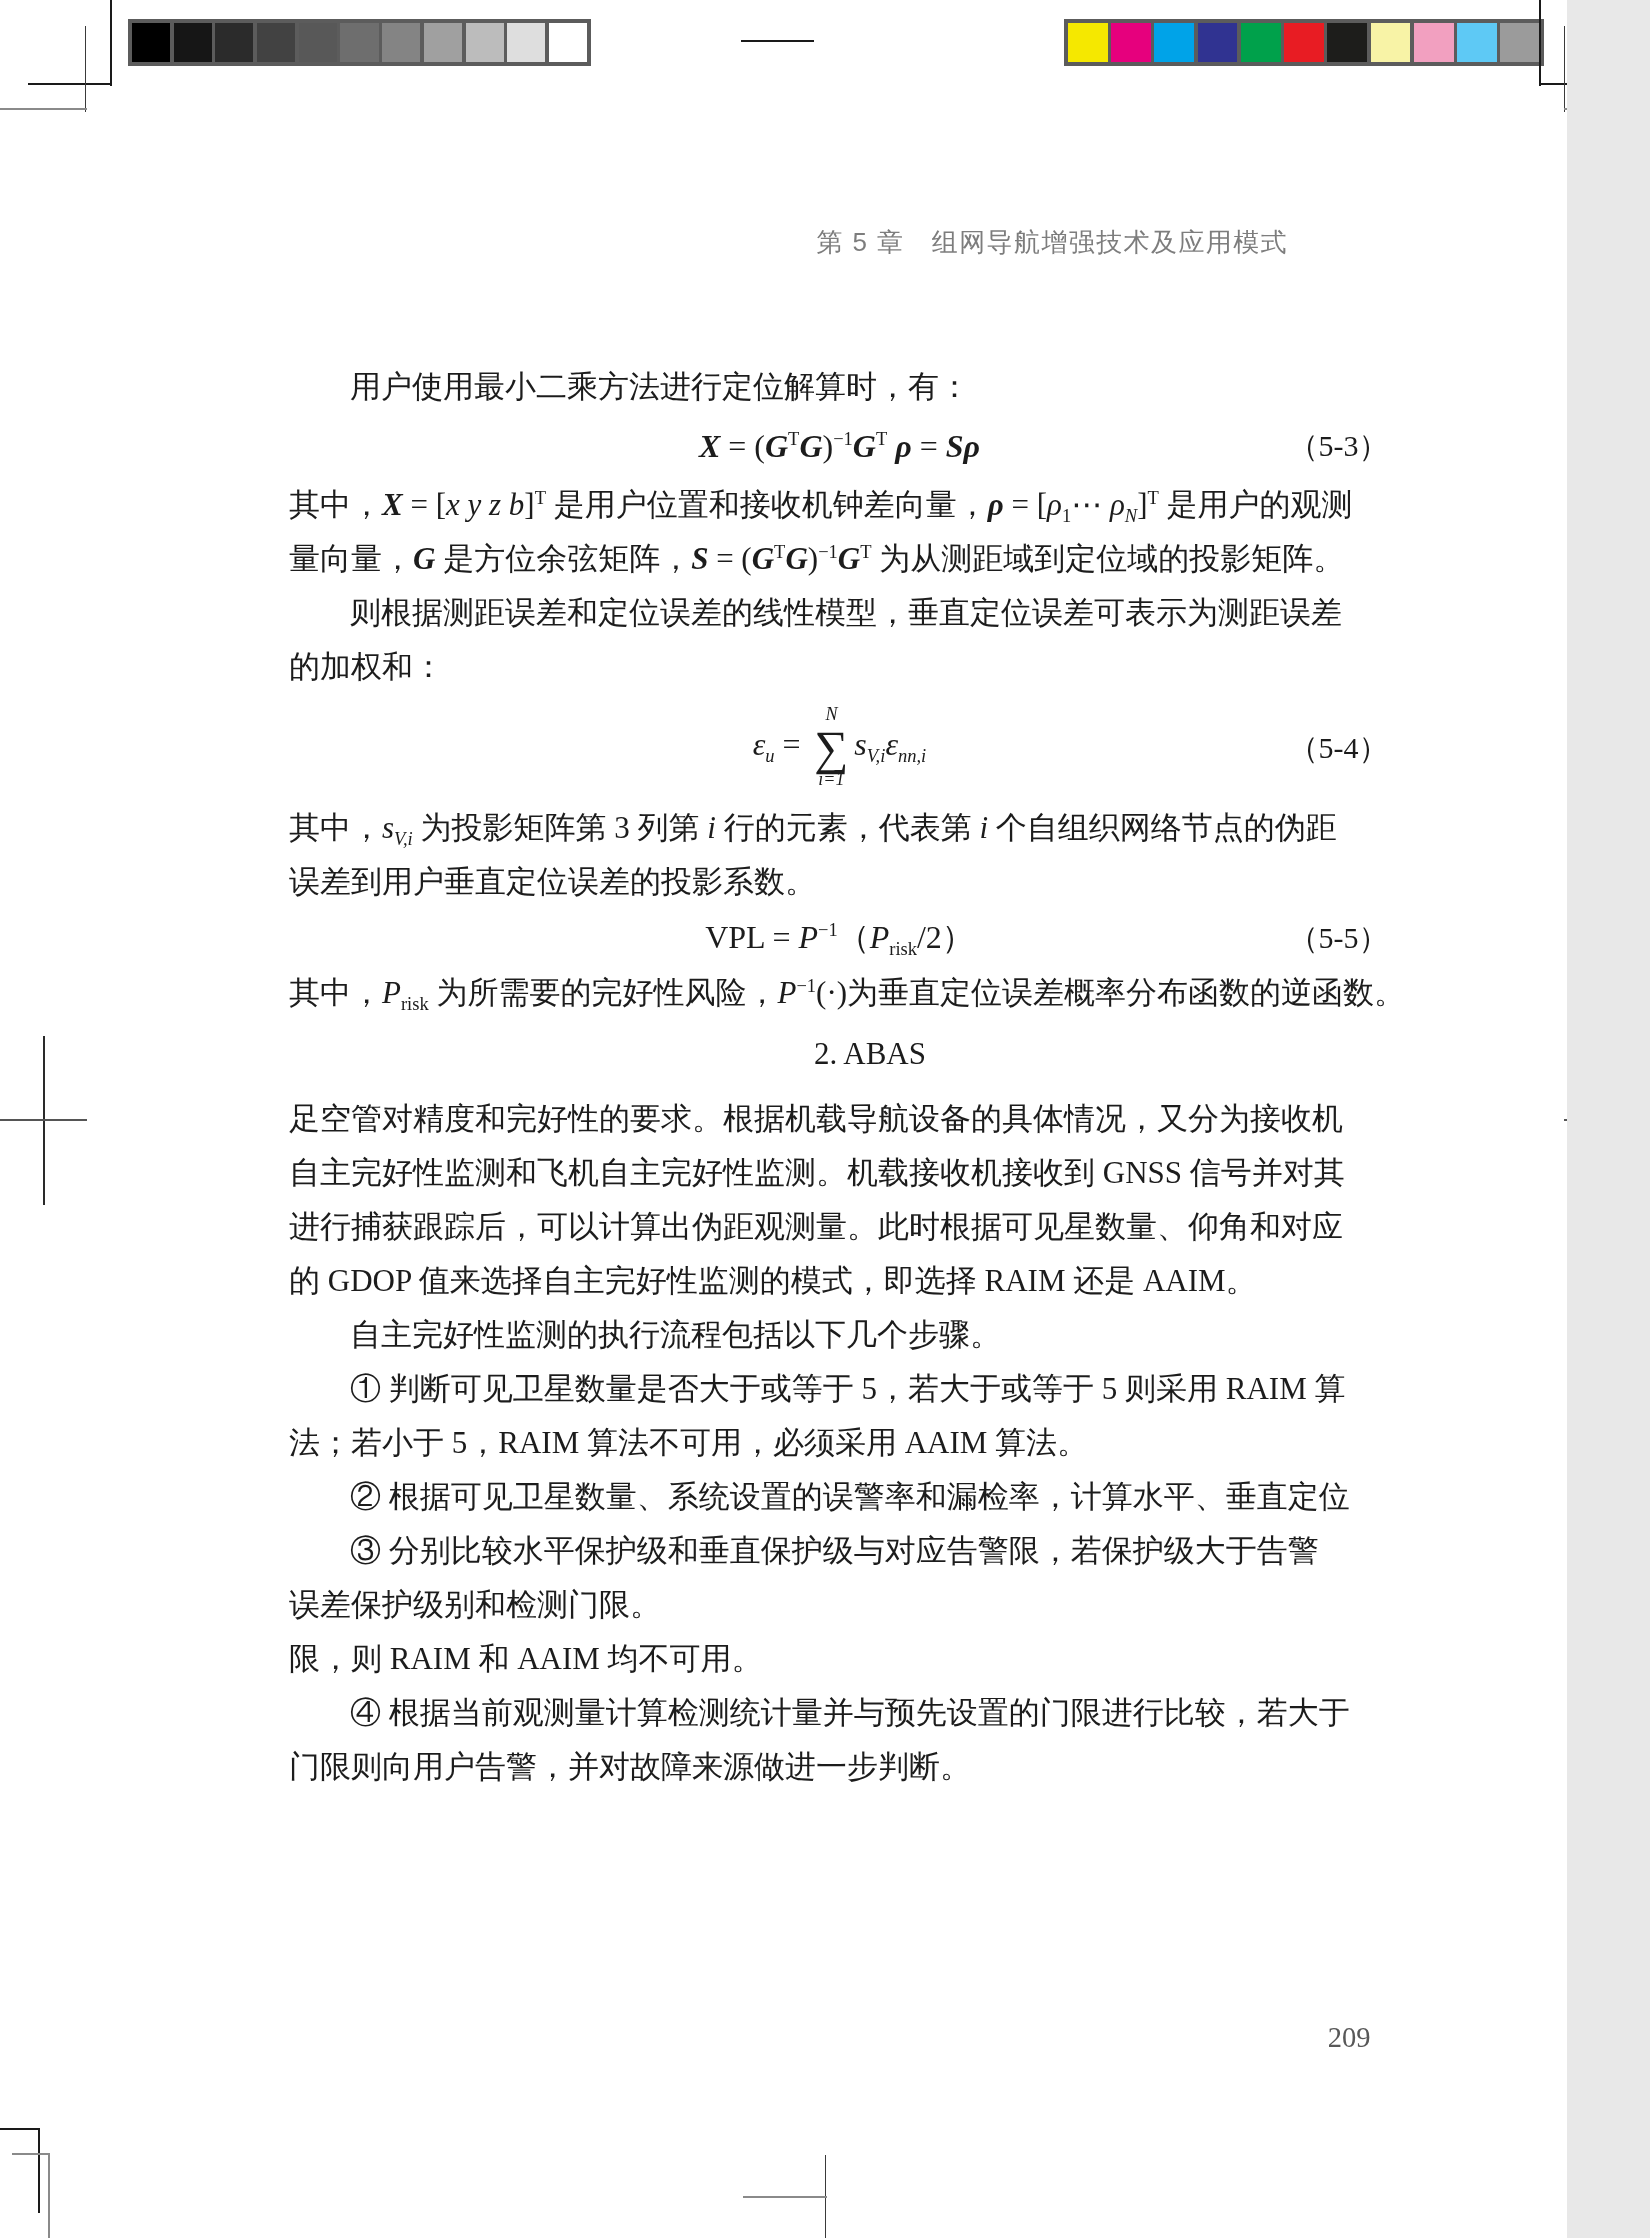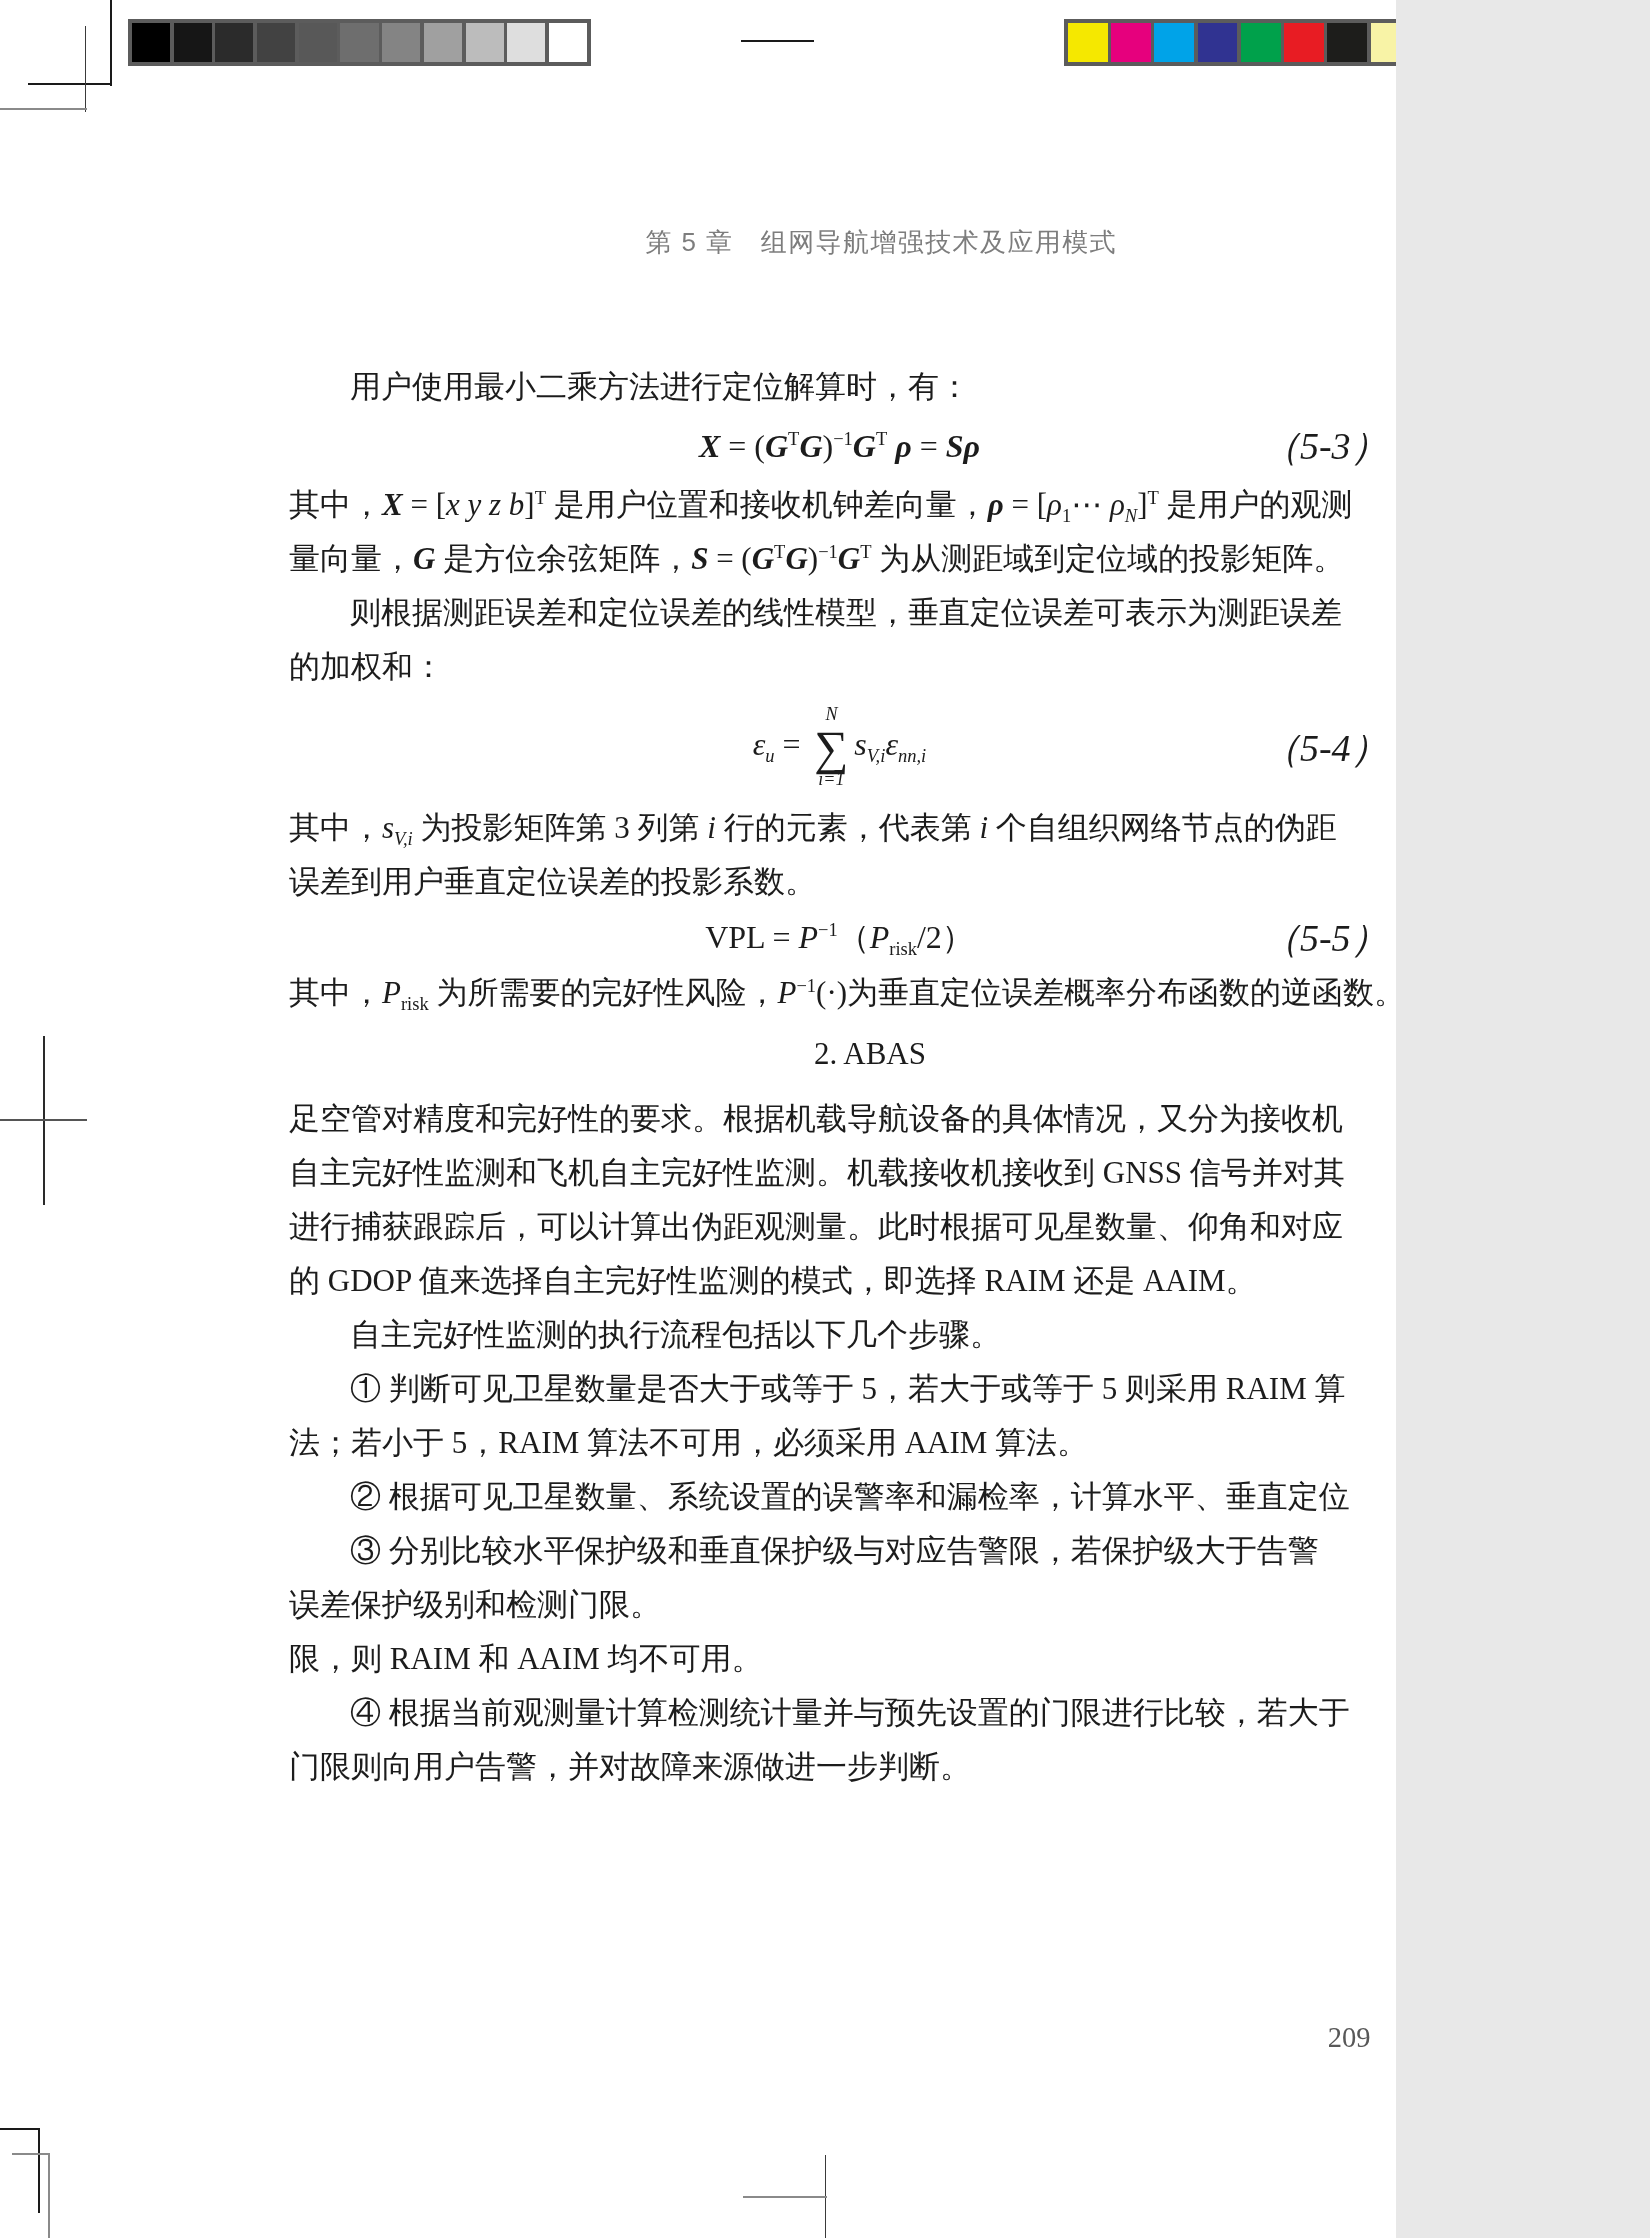"第 5 章 组网导航增强技术及应用模式" .page { width: 1396px -> 1567px }
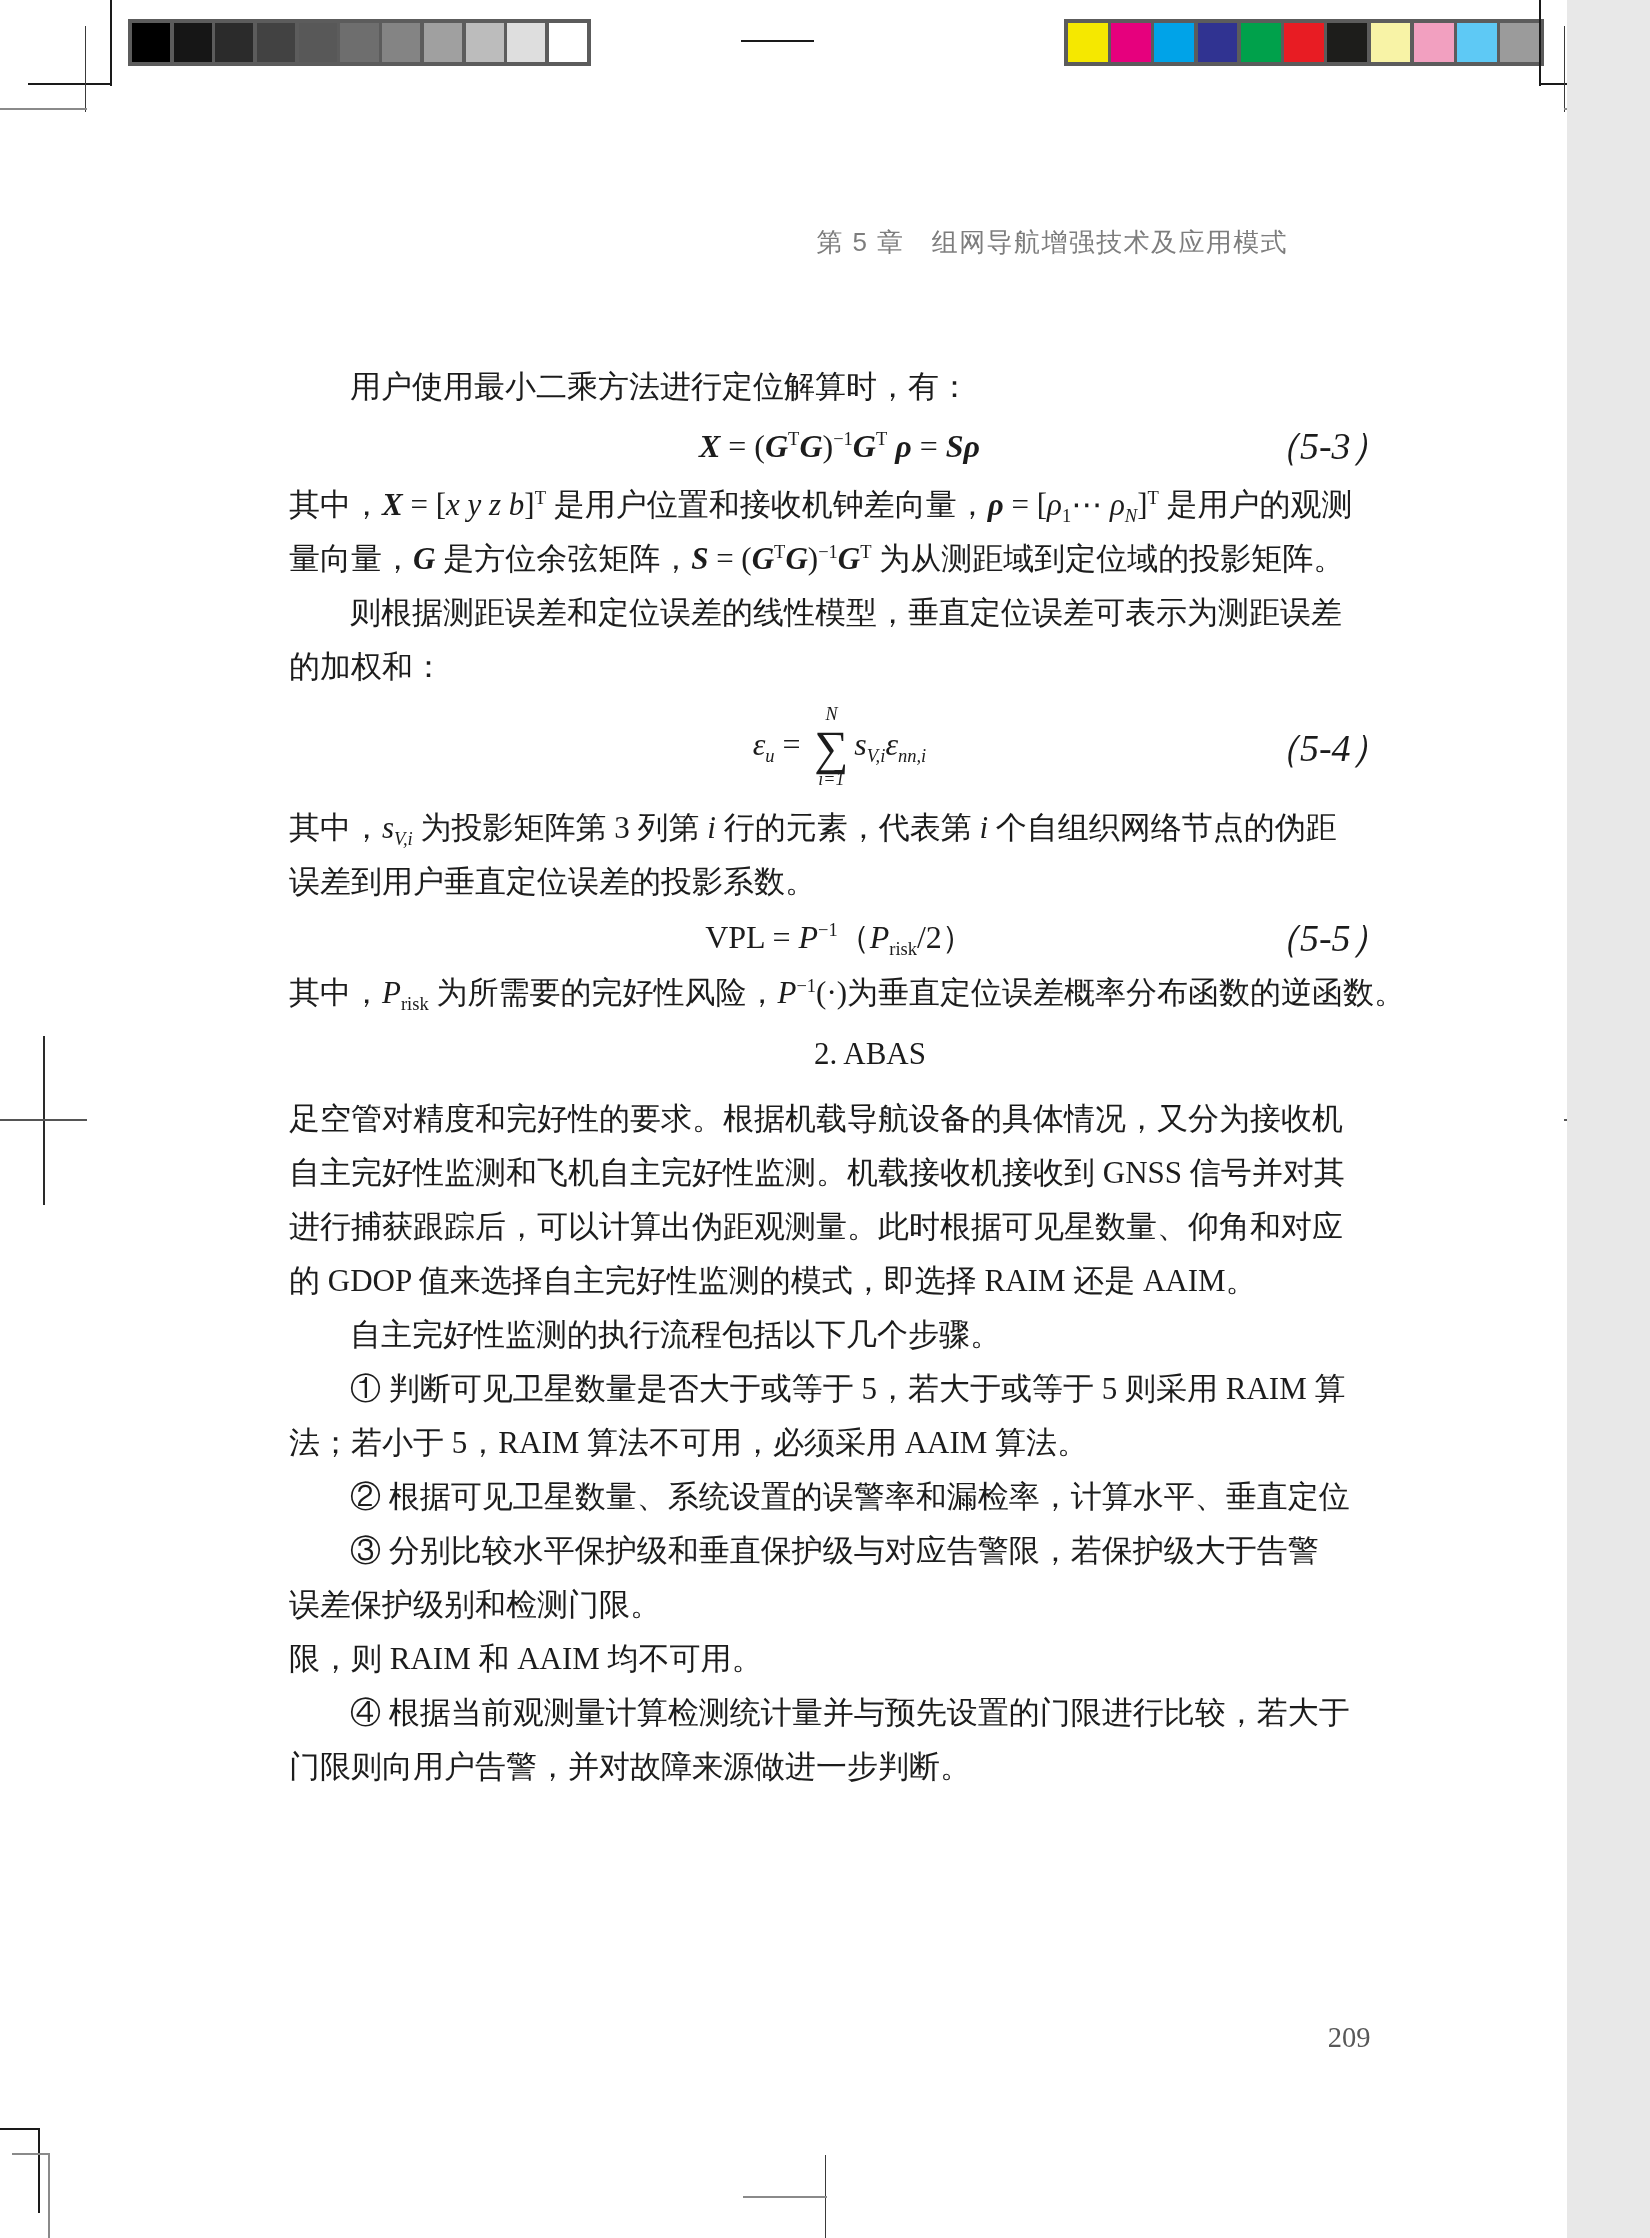"（5-3）" .eq-tag { font-size: 38px -> 30px; font-style: italic -> none }
